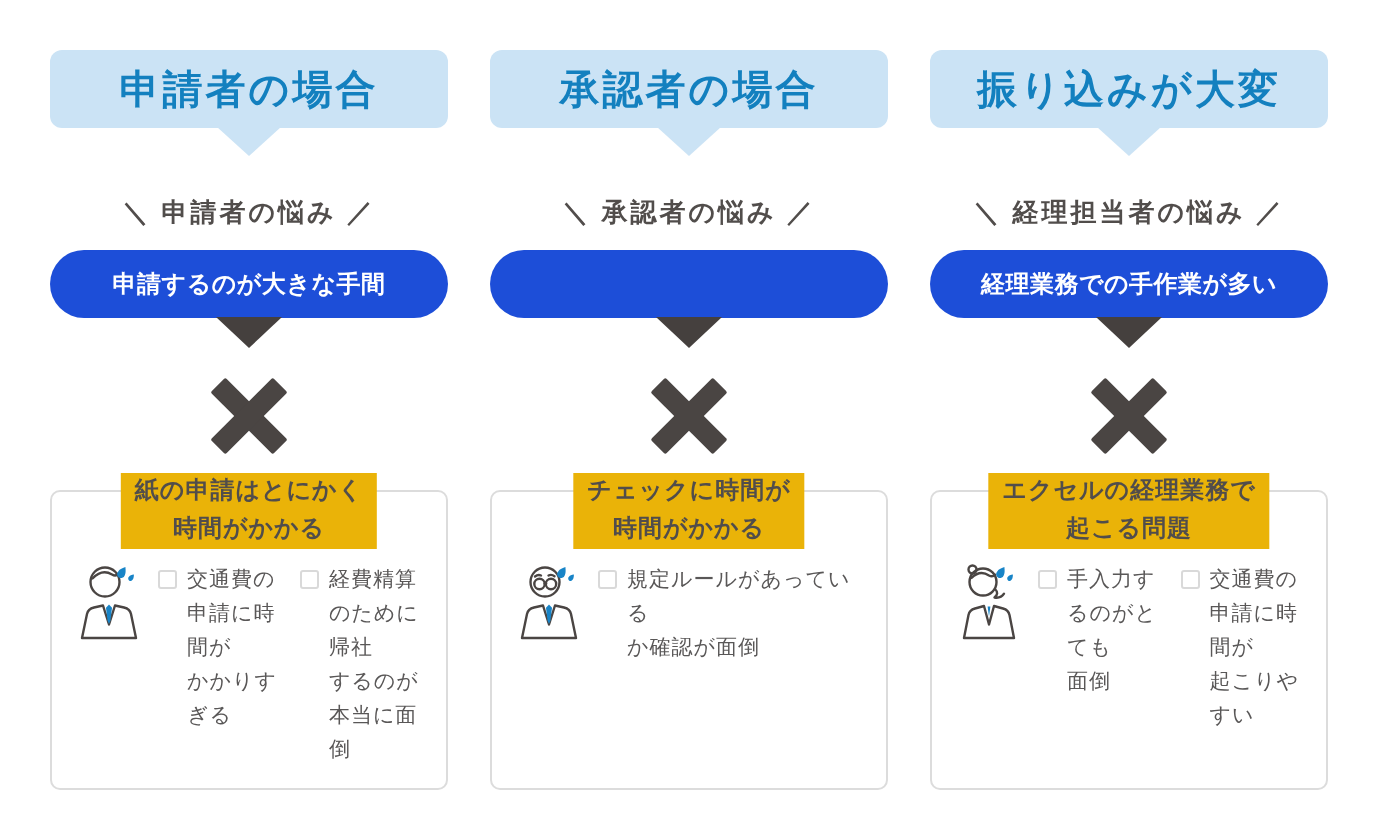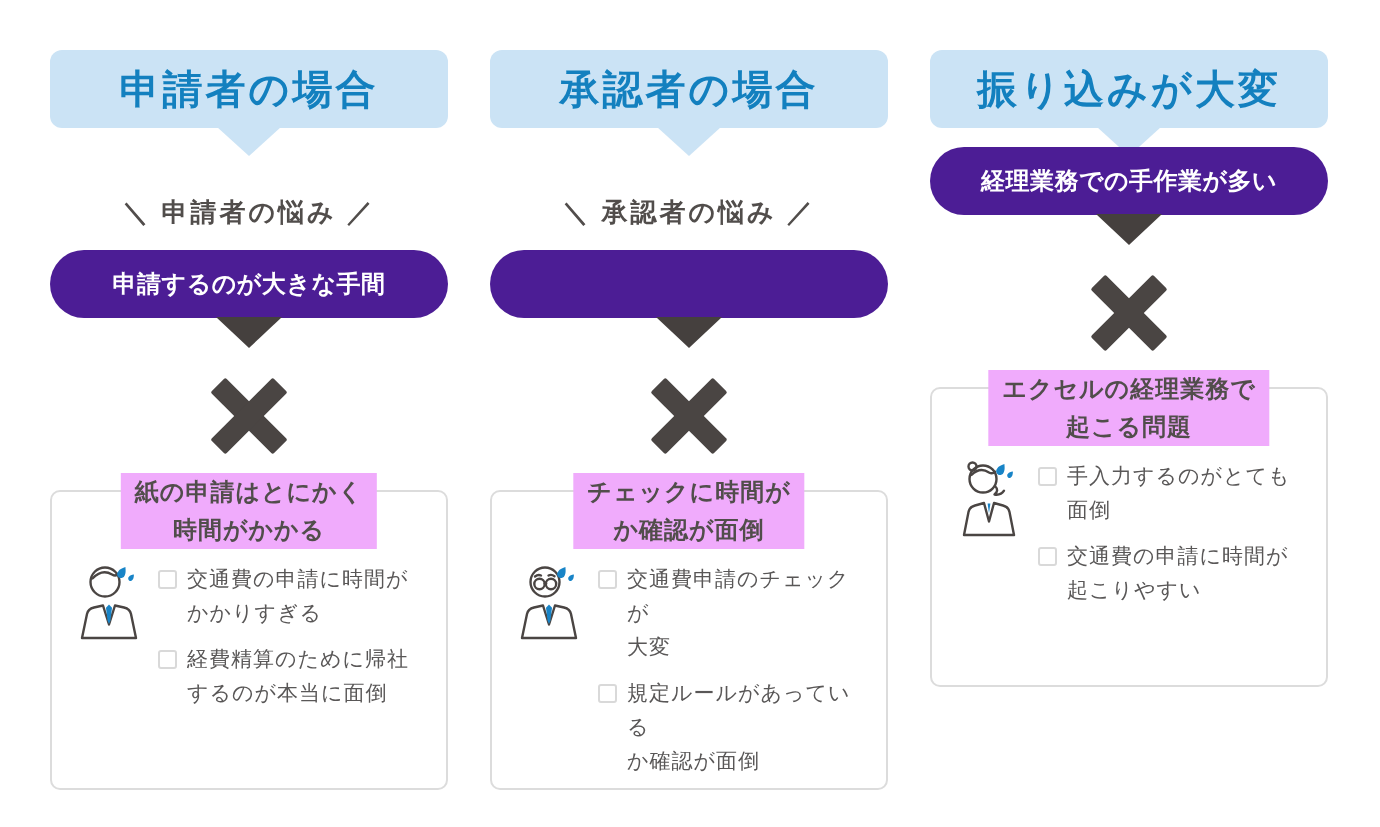"＼ 経理担当者の悩み ／" div.worry-label { html: none -> <div>＼ 経理担当者の悩み ／</div> }
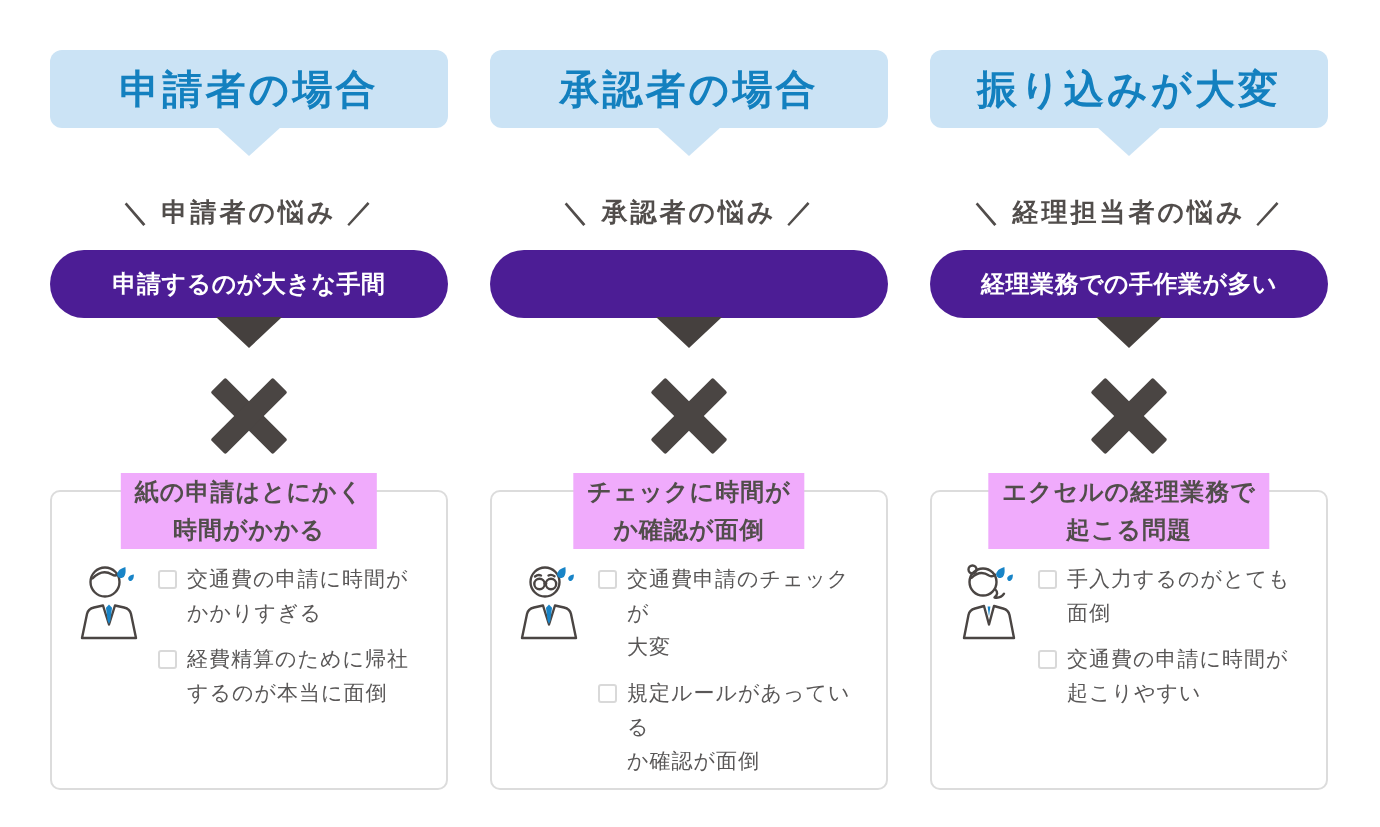"申請するのが大きな手間" .pill { background: #4c1d95 -> #1d4ed8 }
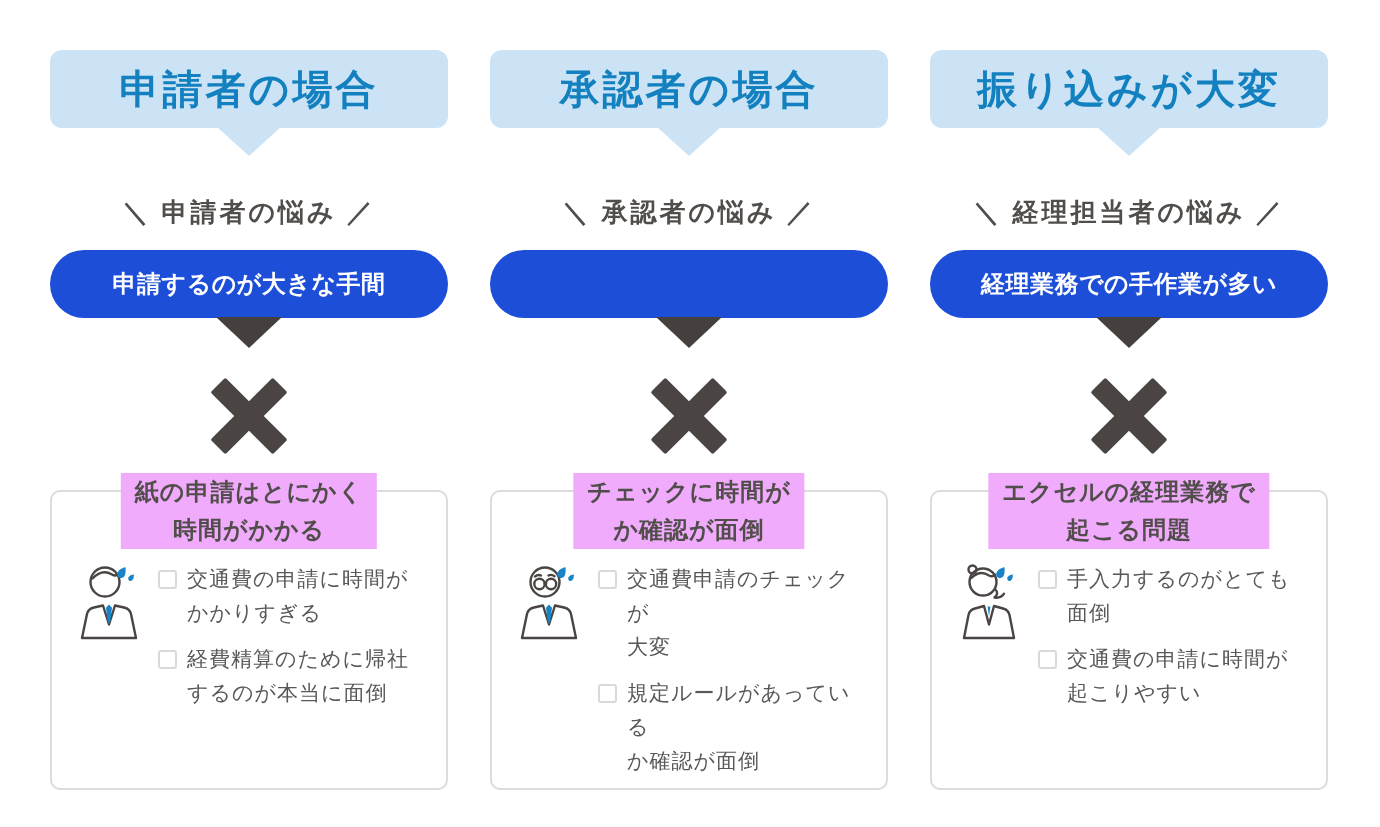"紙の申請はとにかく" .box-title { background: #f0abfc -> #eab308; font-family: none -> Liberation Mono, monospace }
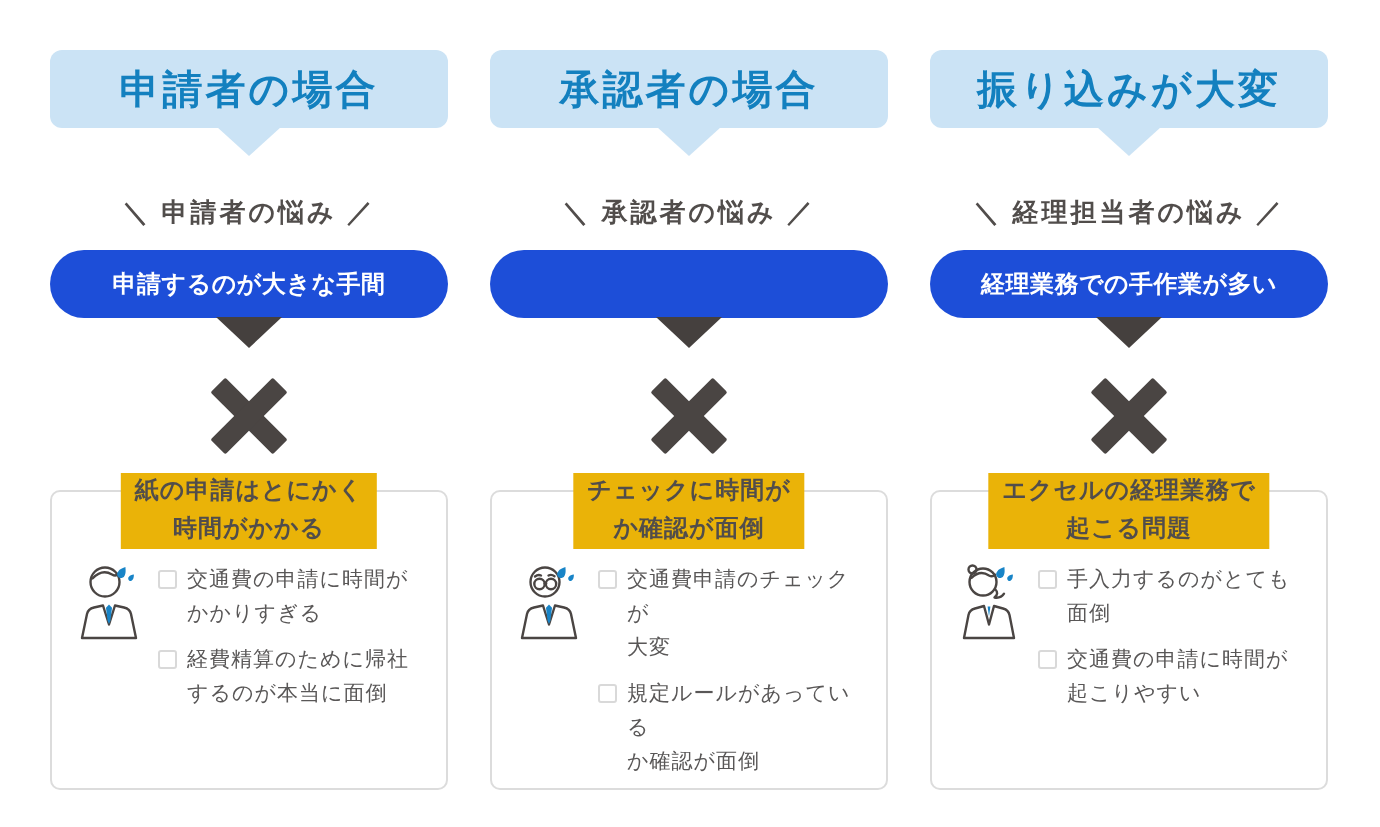"チェックに時間が" div.box-title { text: か確認が面倒 -> 時間がかかる }
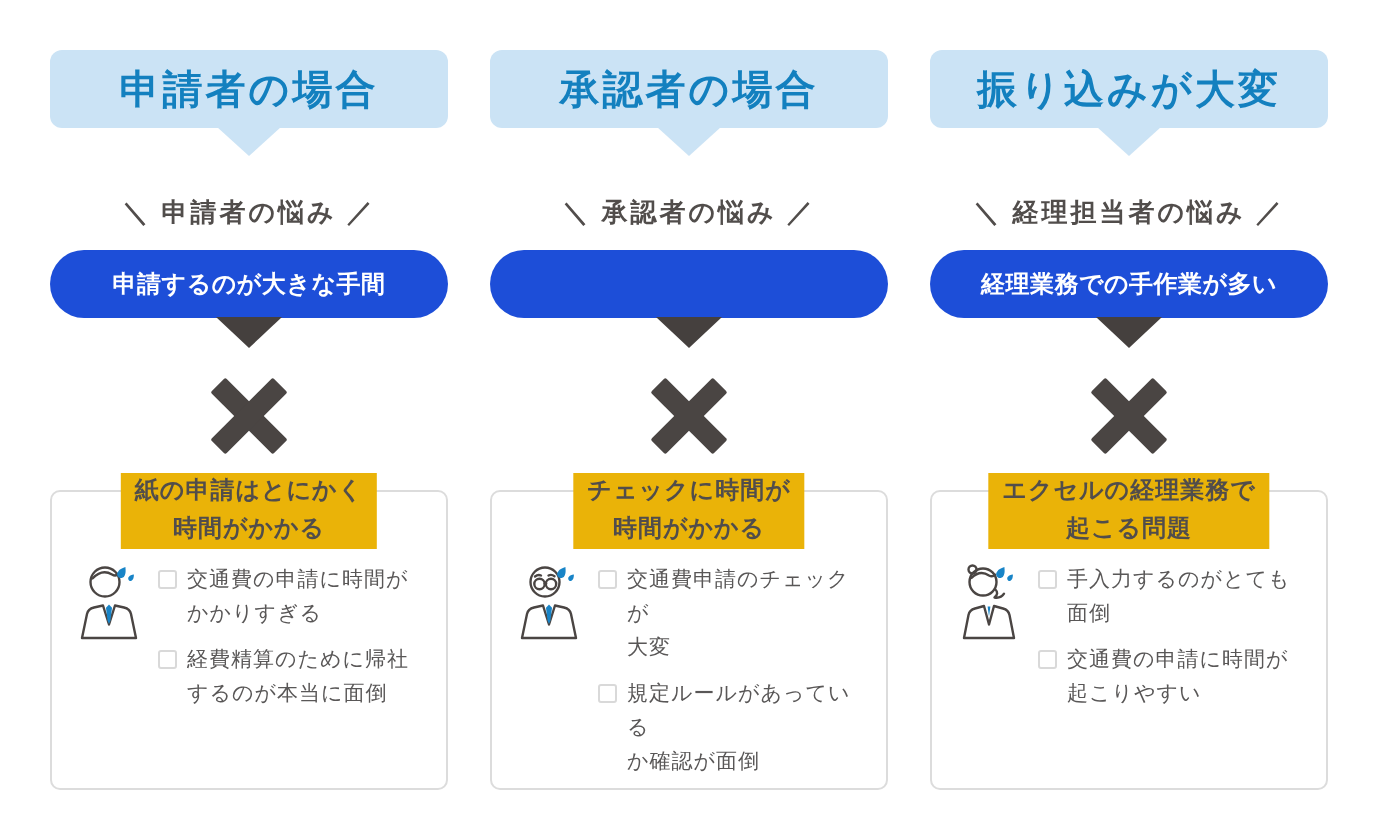"交通費の申請に時間が" .items { flex-direction: column -> none }
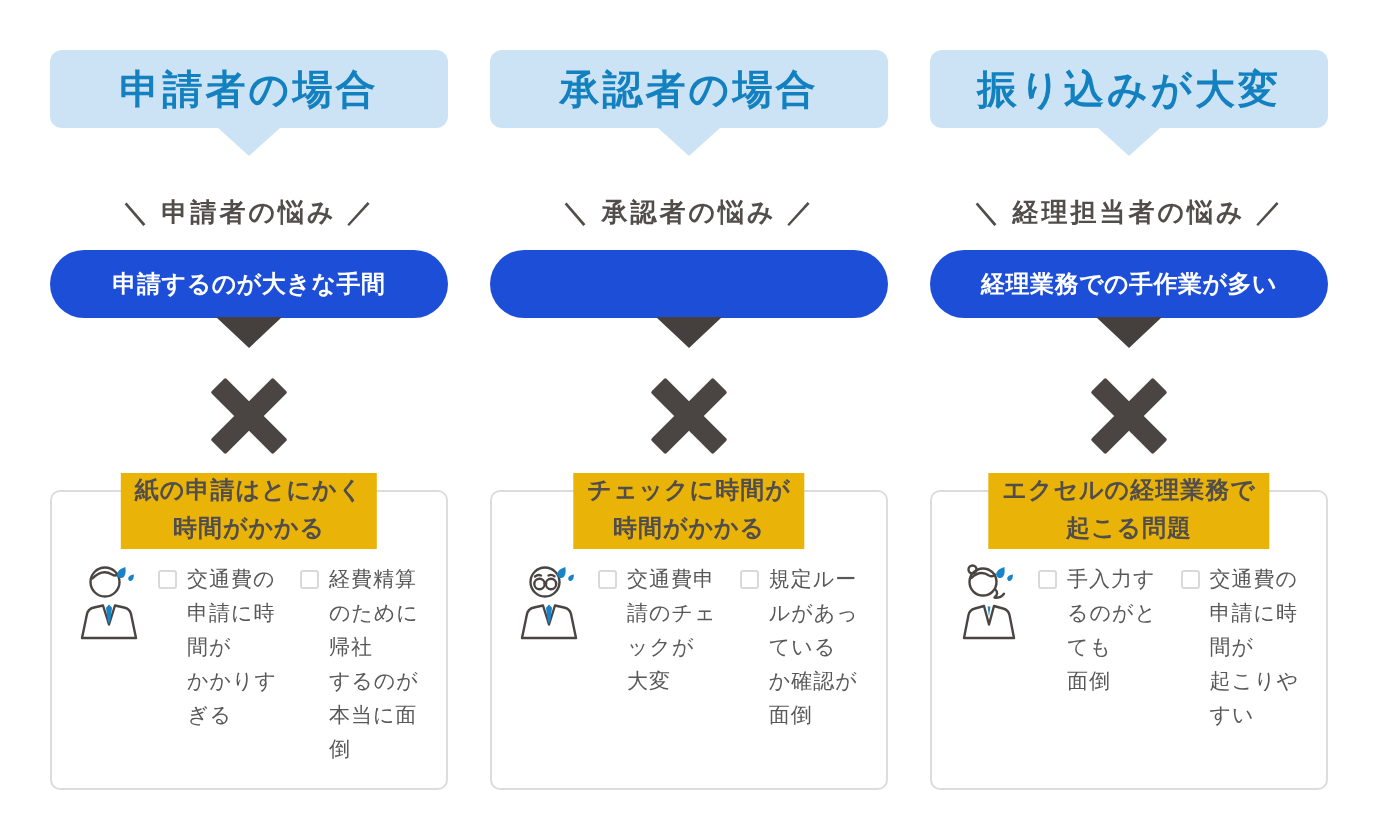"交通費申請のチェックが" li.item { html: <li> <span></span> <span>交通費申請のチェックが 大変</span> </li> -> none }
